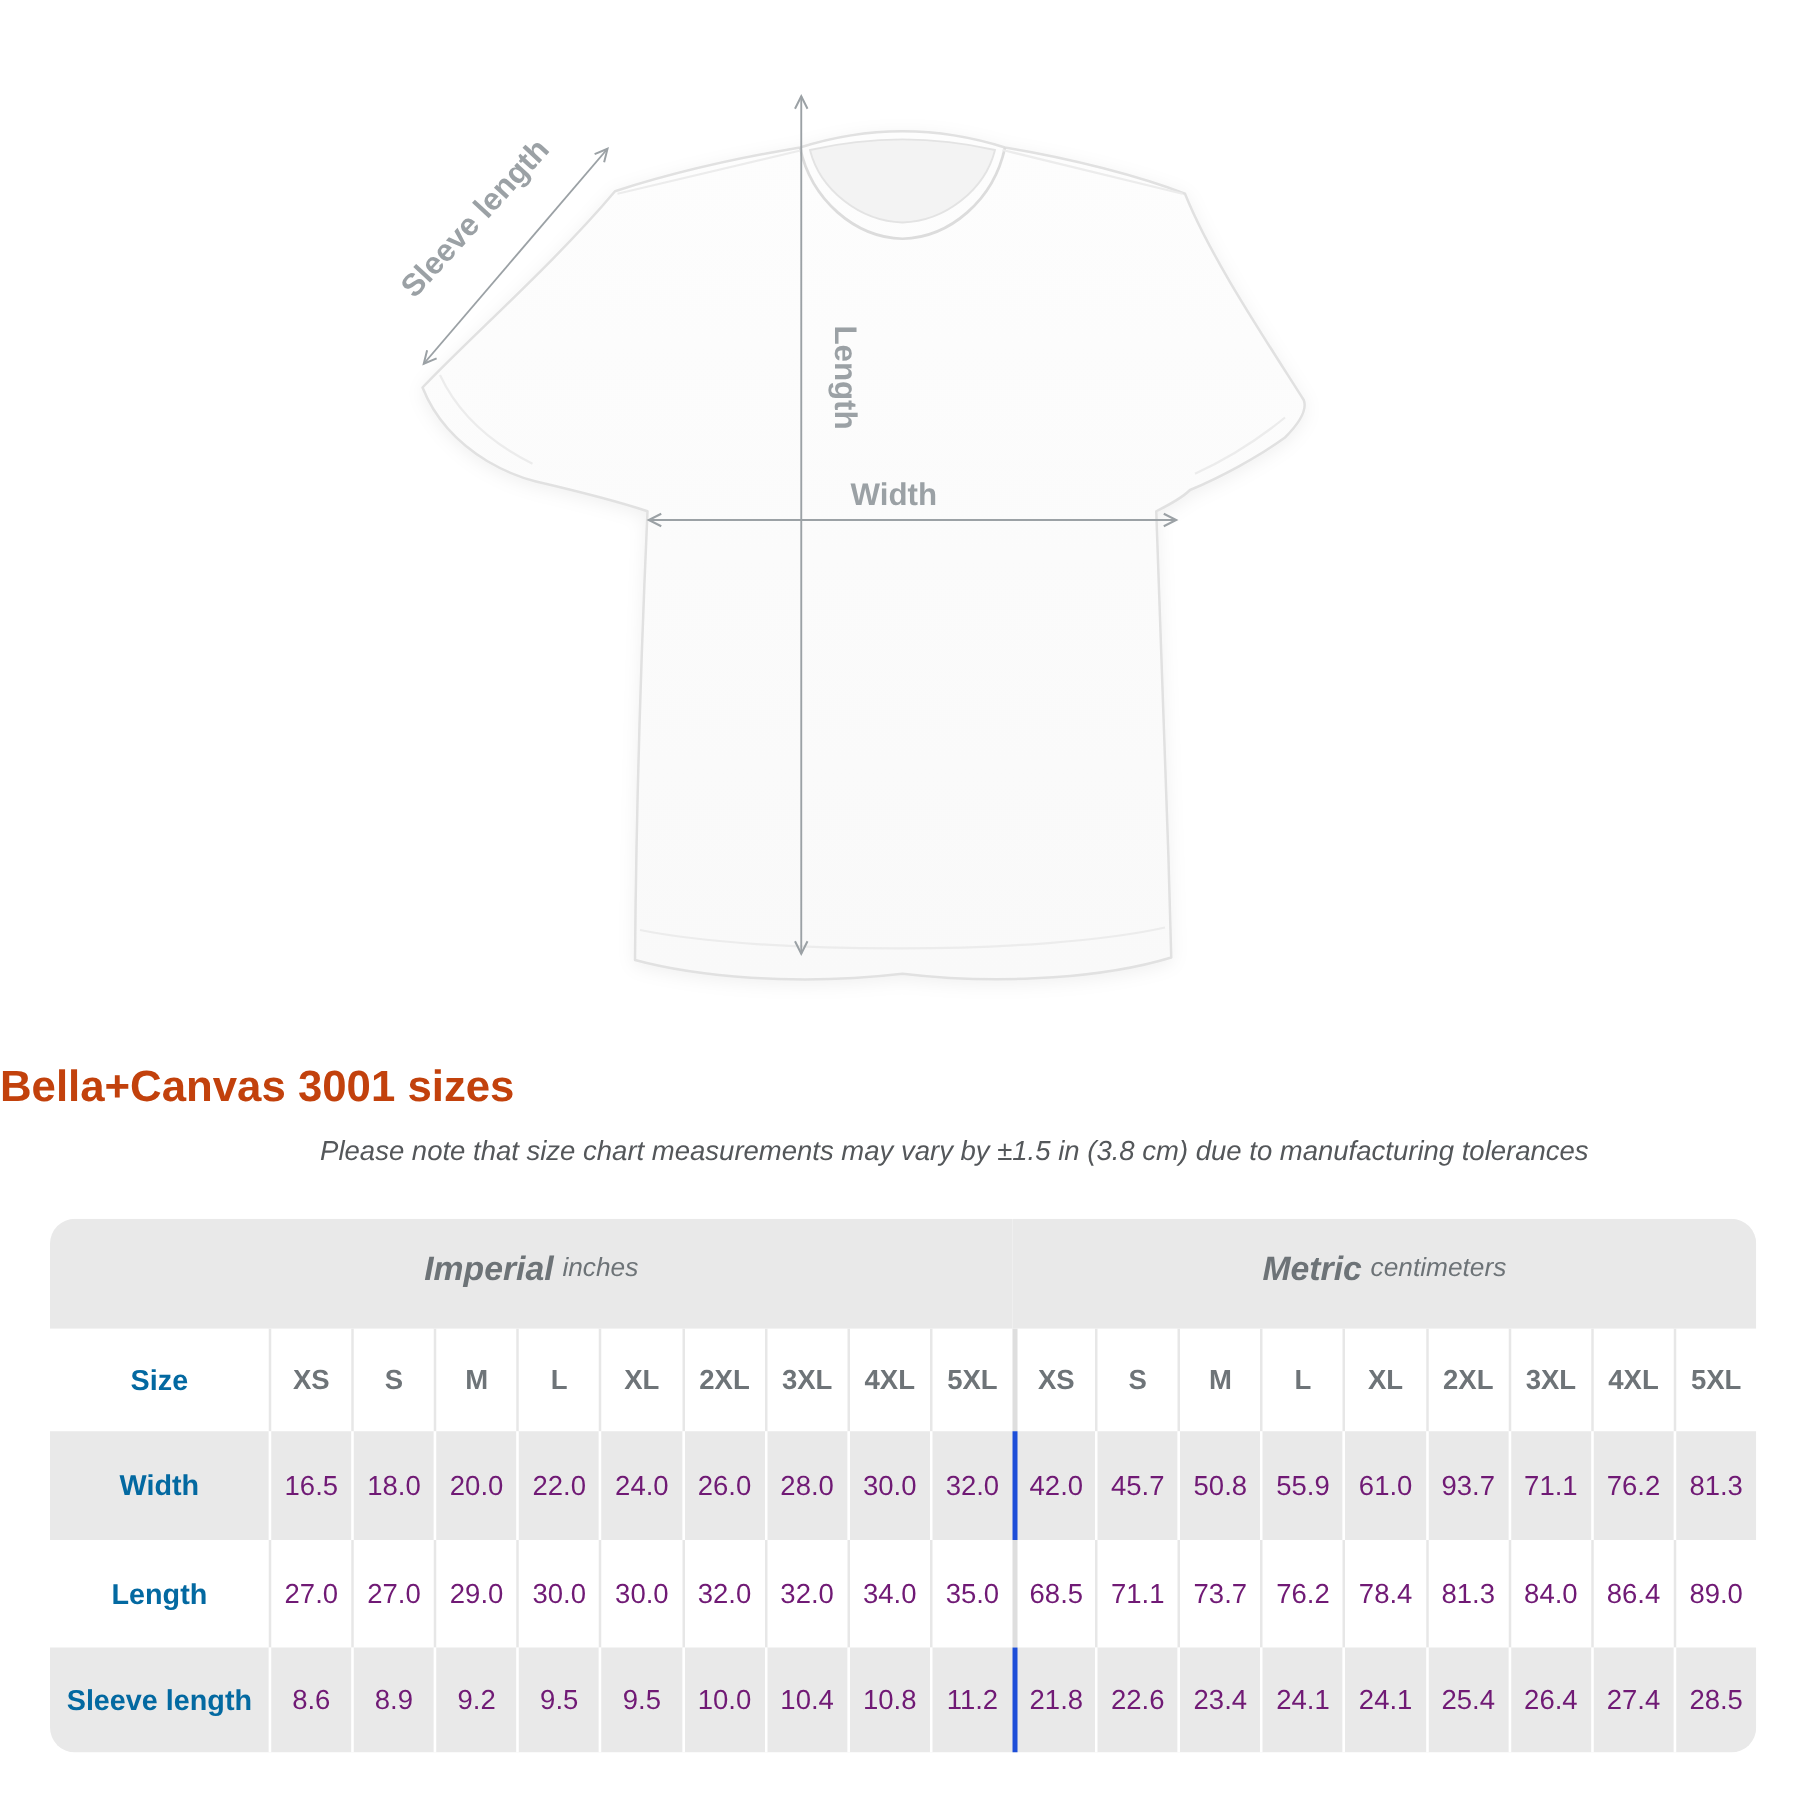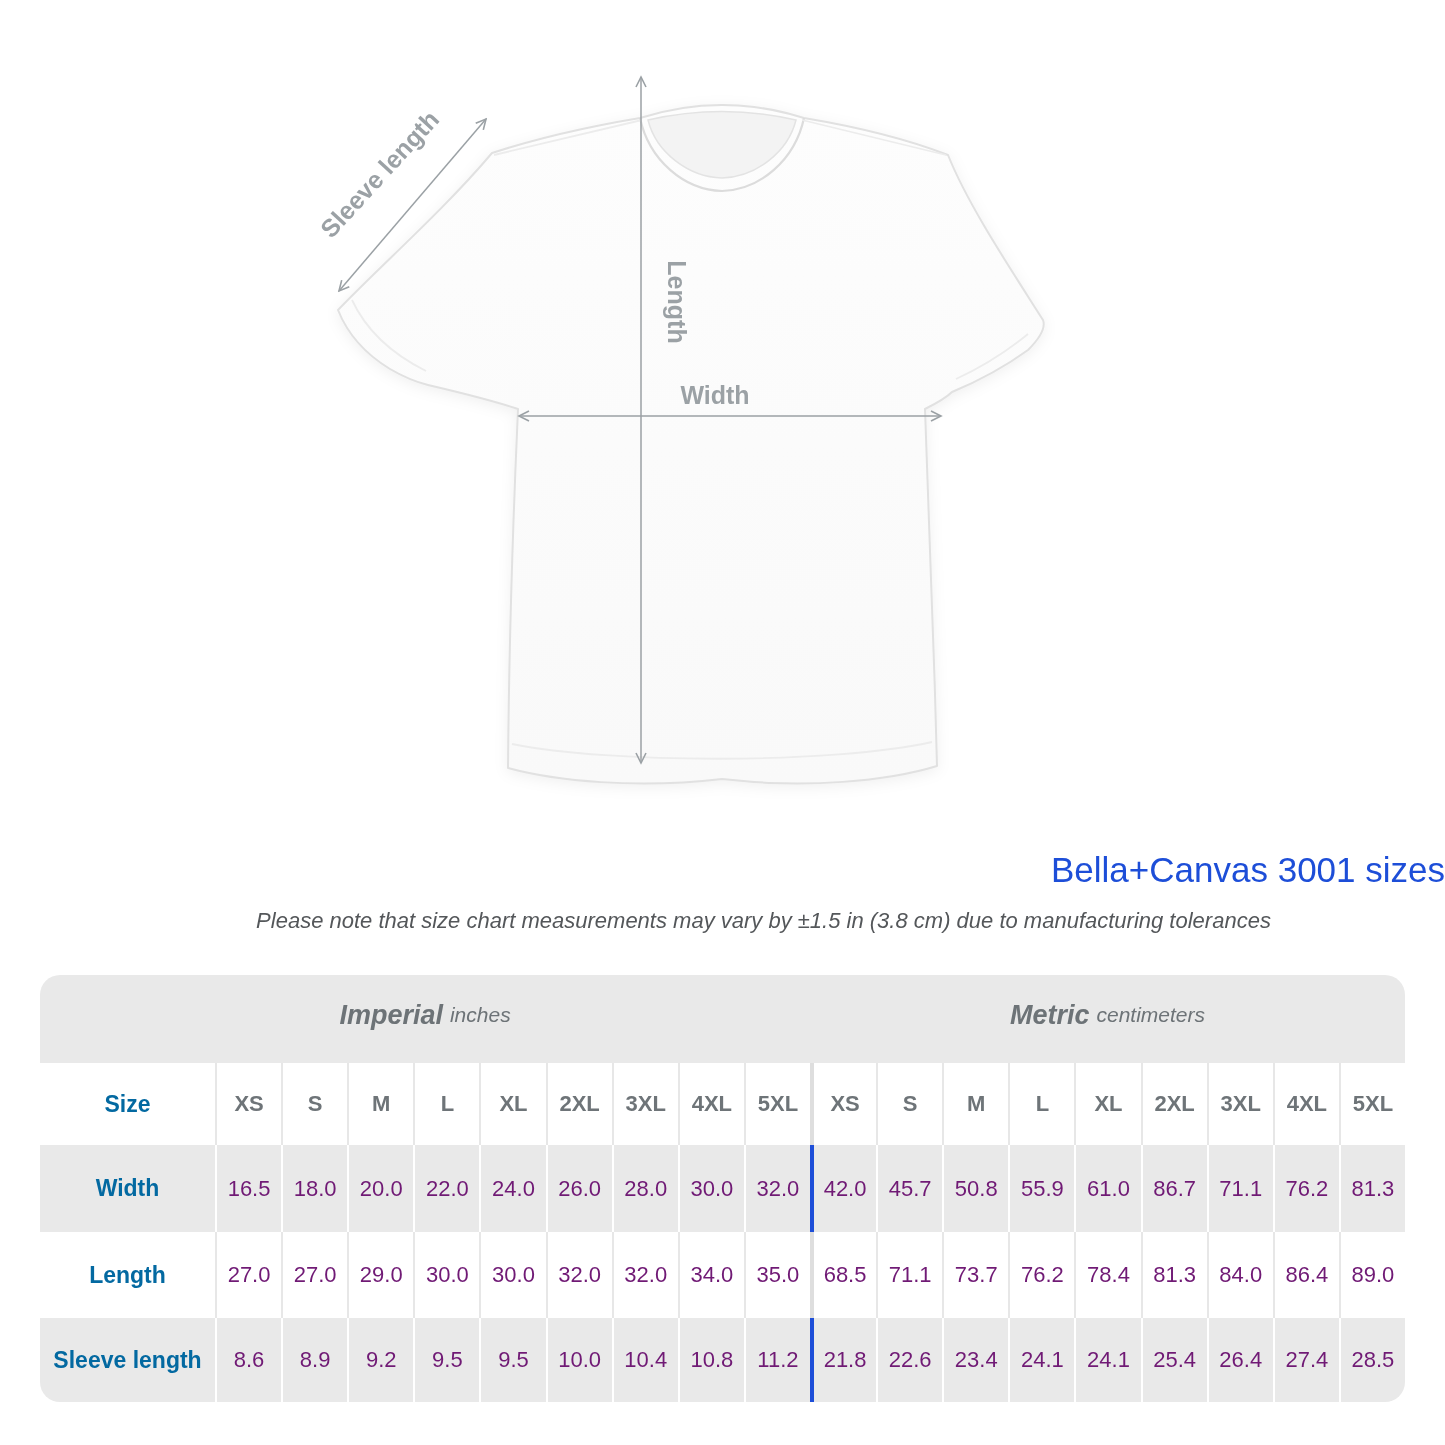"Bella+Canvas 3001 sizes" .page-title { color: #1d4ed8 -> #c2410c; font-weight: normal -> bold; text-align: right -> left }
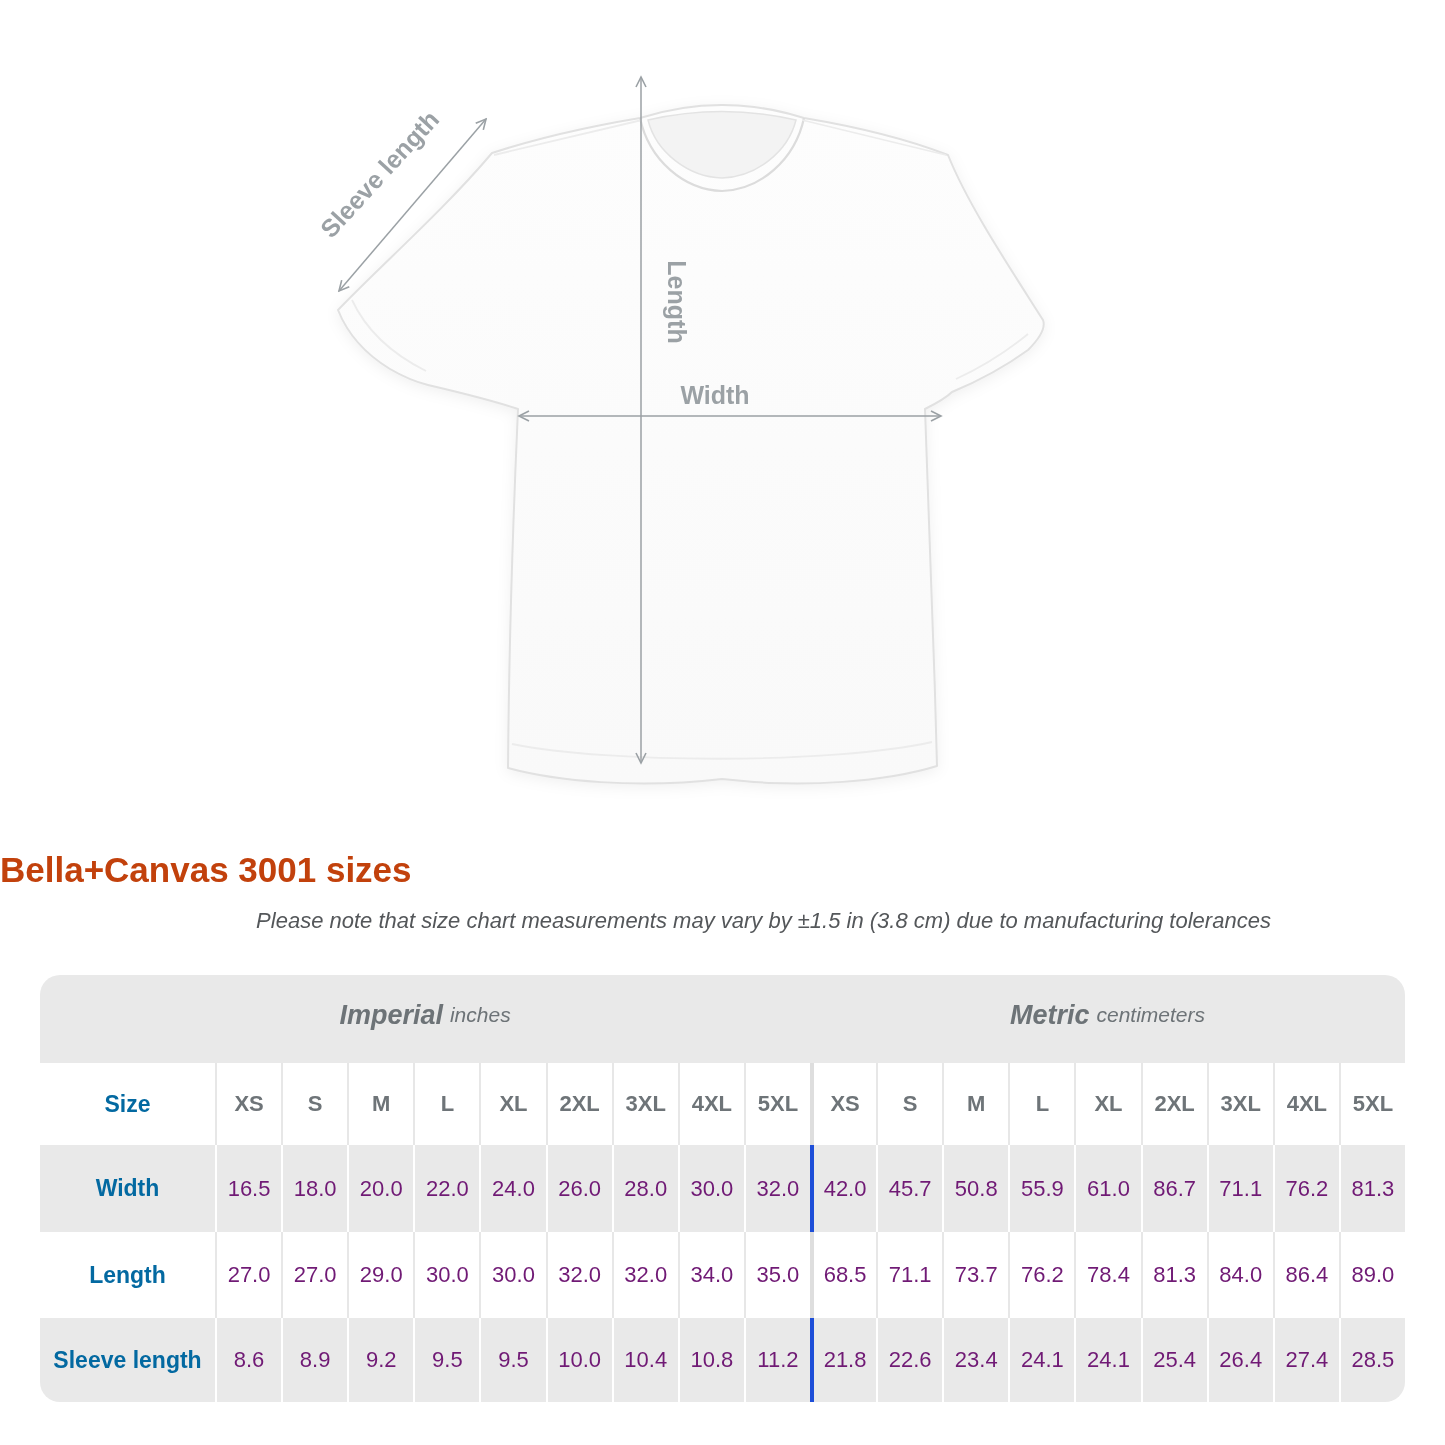"86.7" div.cell { text: 86.7 -> 93.7 }
